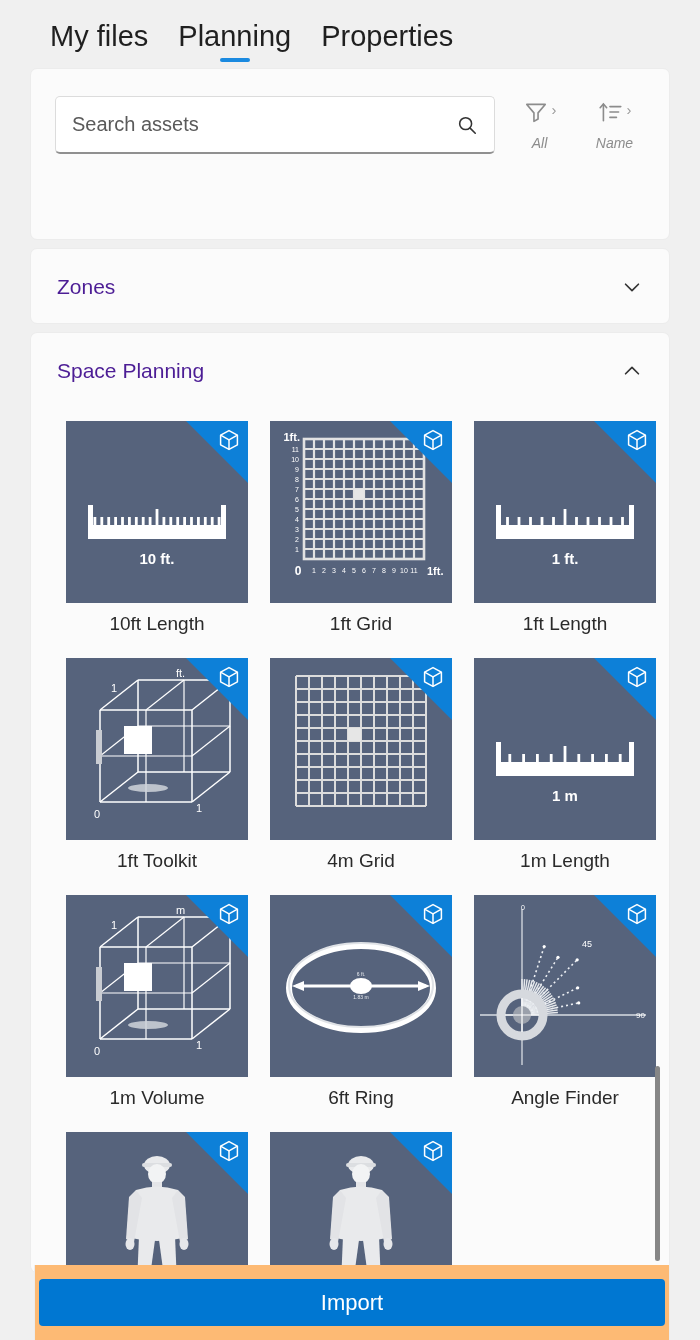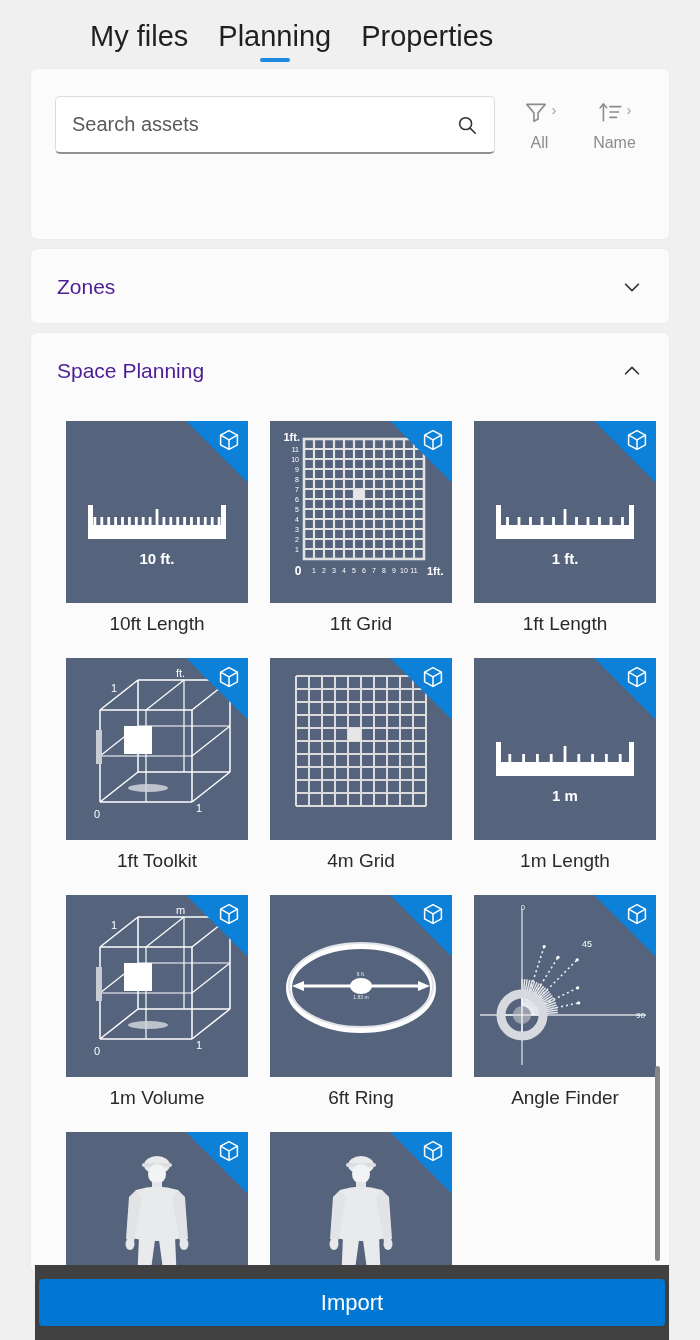"My files" .tabbar { margin-left: 40px -> none }
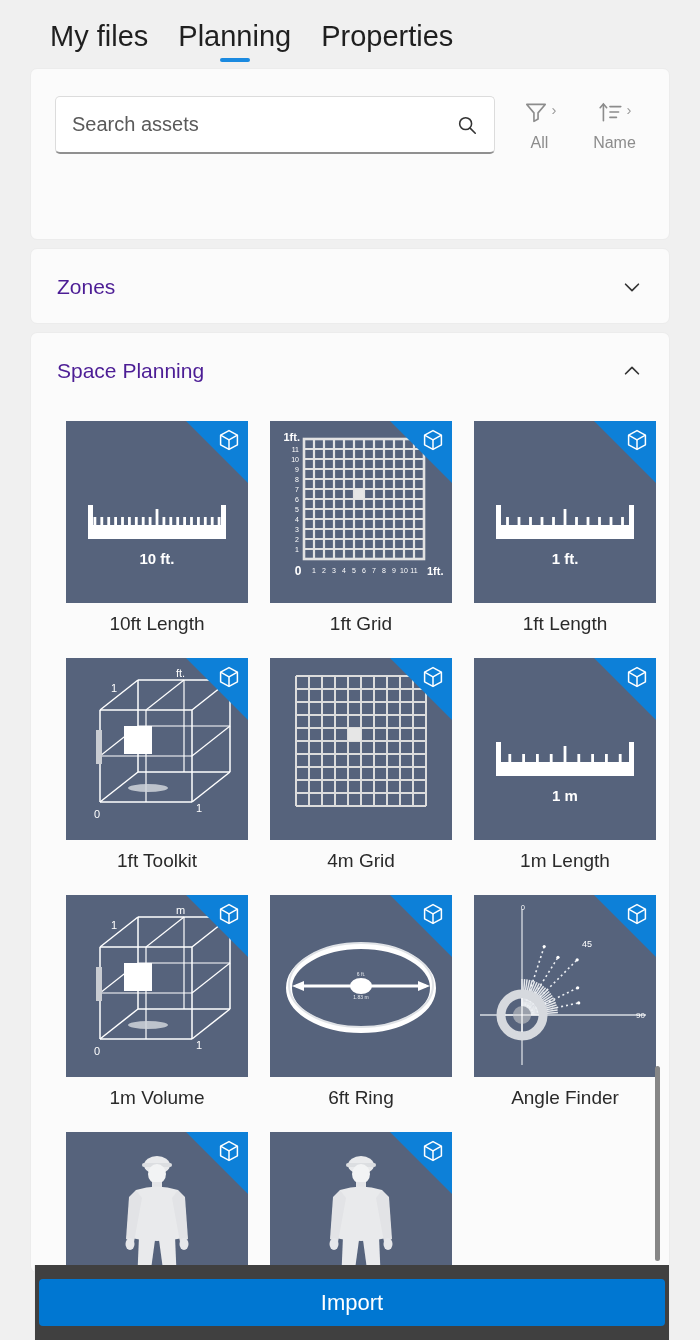"All" .tool-btn .lbl { font-size: 16px -> 14px; font-style: none -> italic }
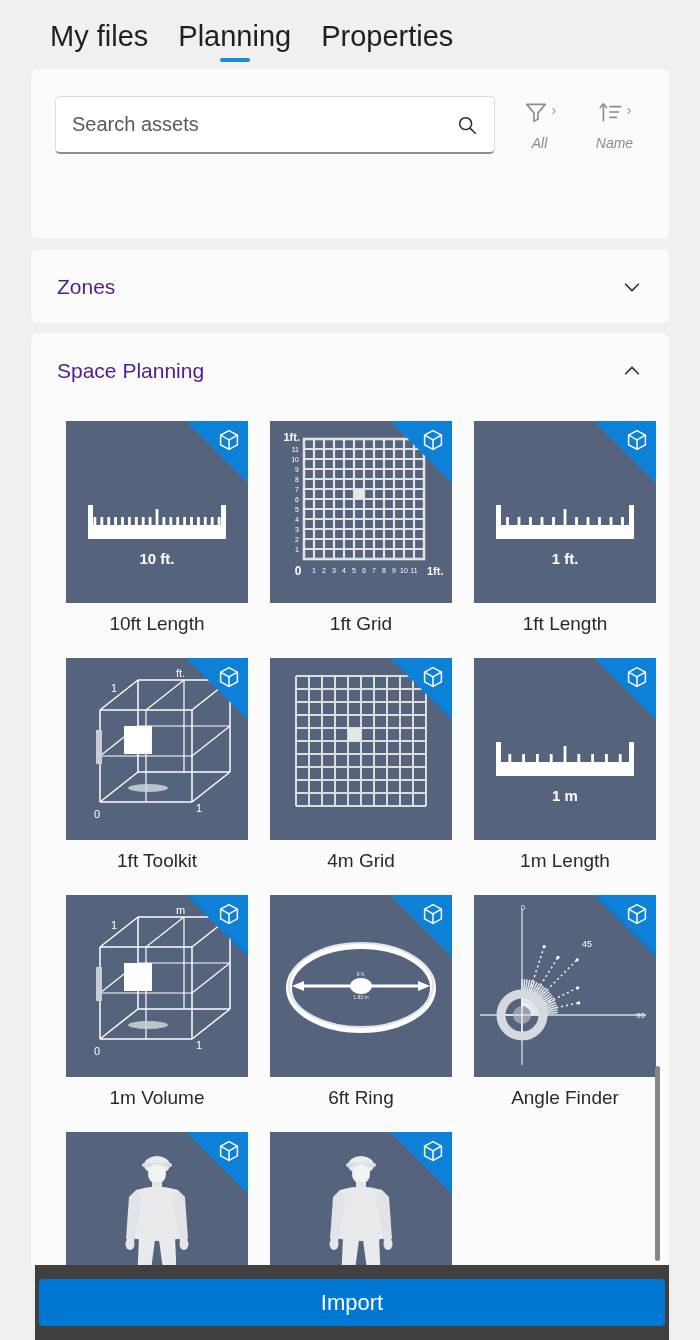"Import" .footer { background: #404040 -> #fdba74 }
